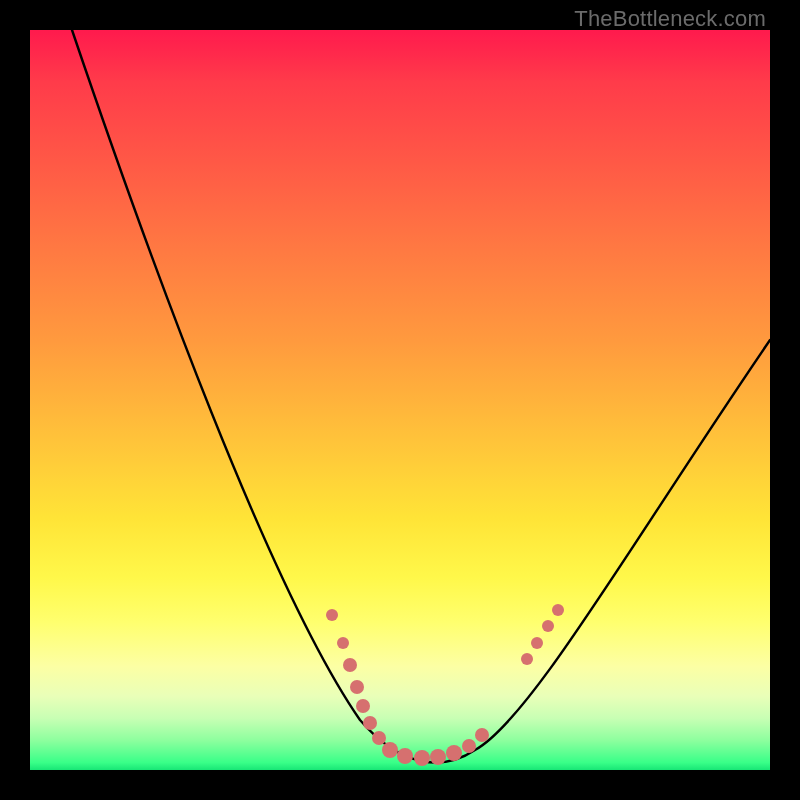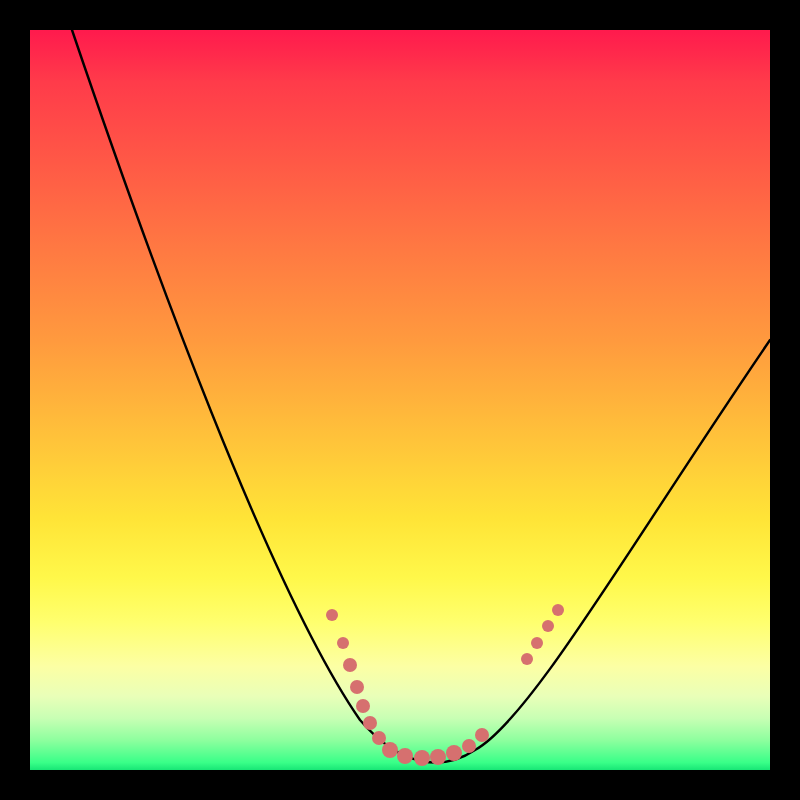"TheBottleneck.com" div.watermark { html: none -> <div>TheBottleneck.com</div> }
